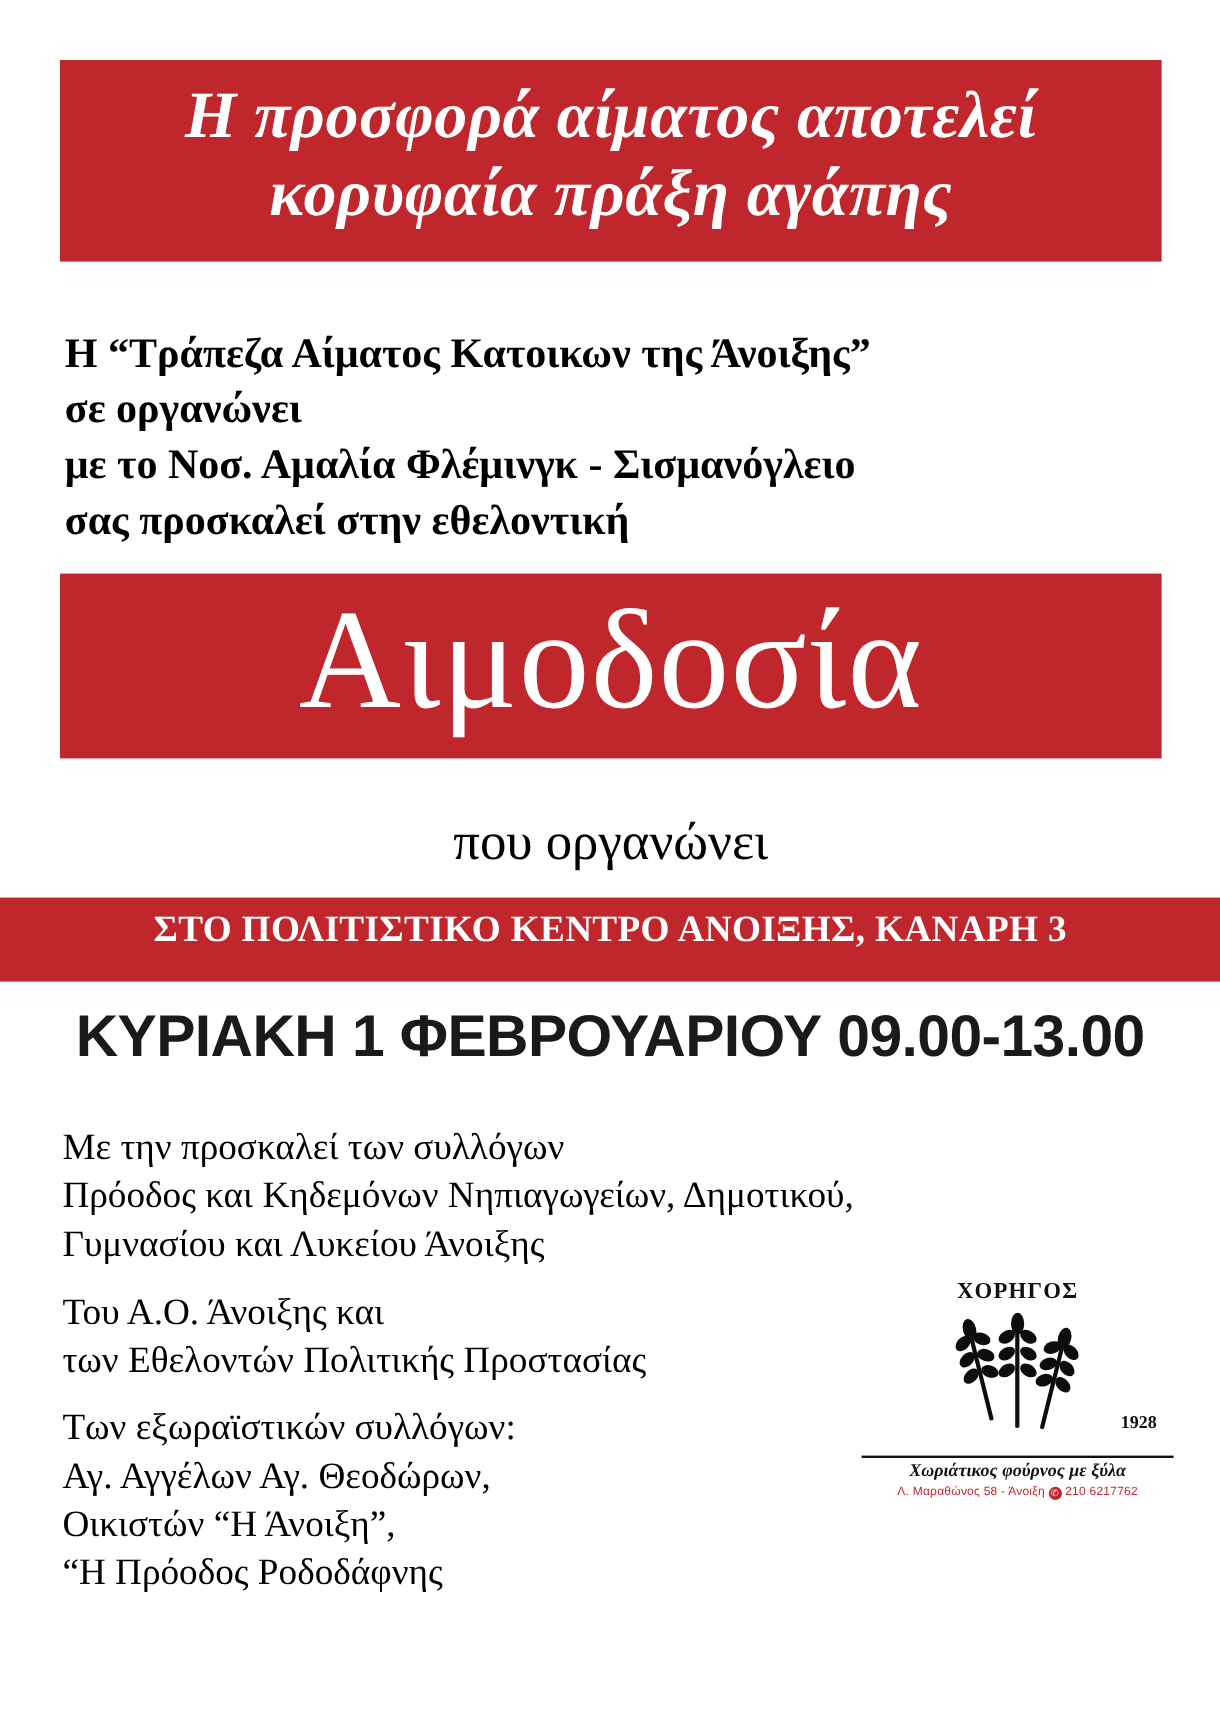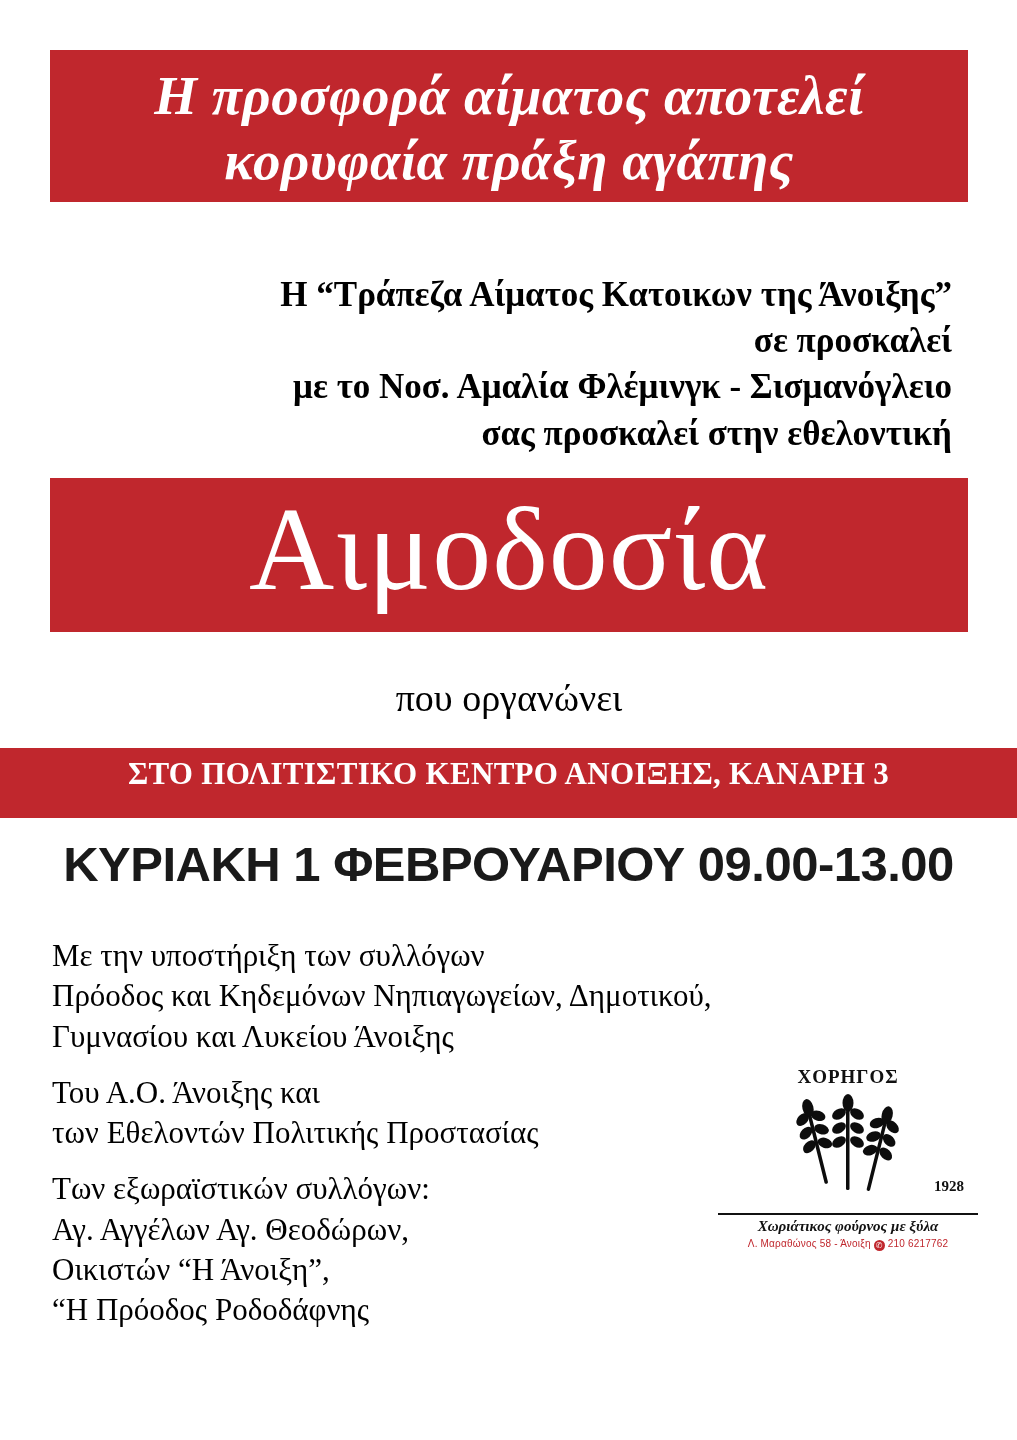"Η προσφορά αίματος αποτελεί" .headline-banner { padding: 14px 10px 8px 10px -> 14px 10px 24px 10px }
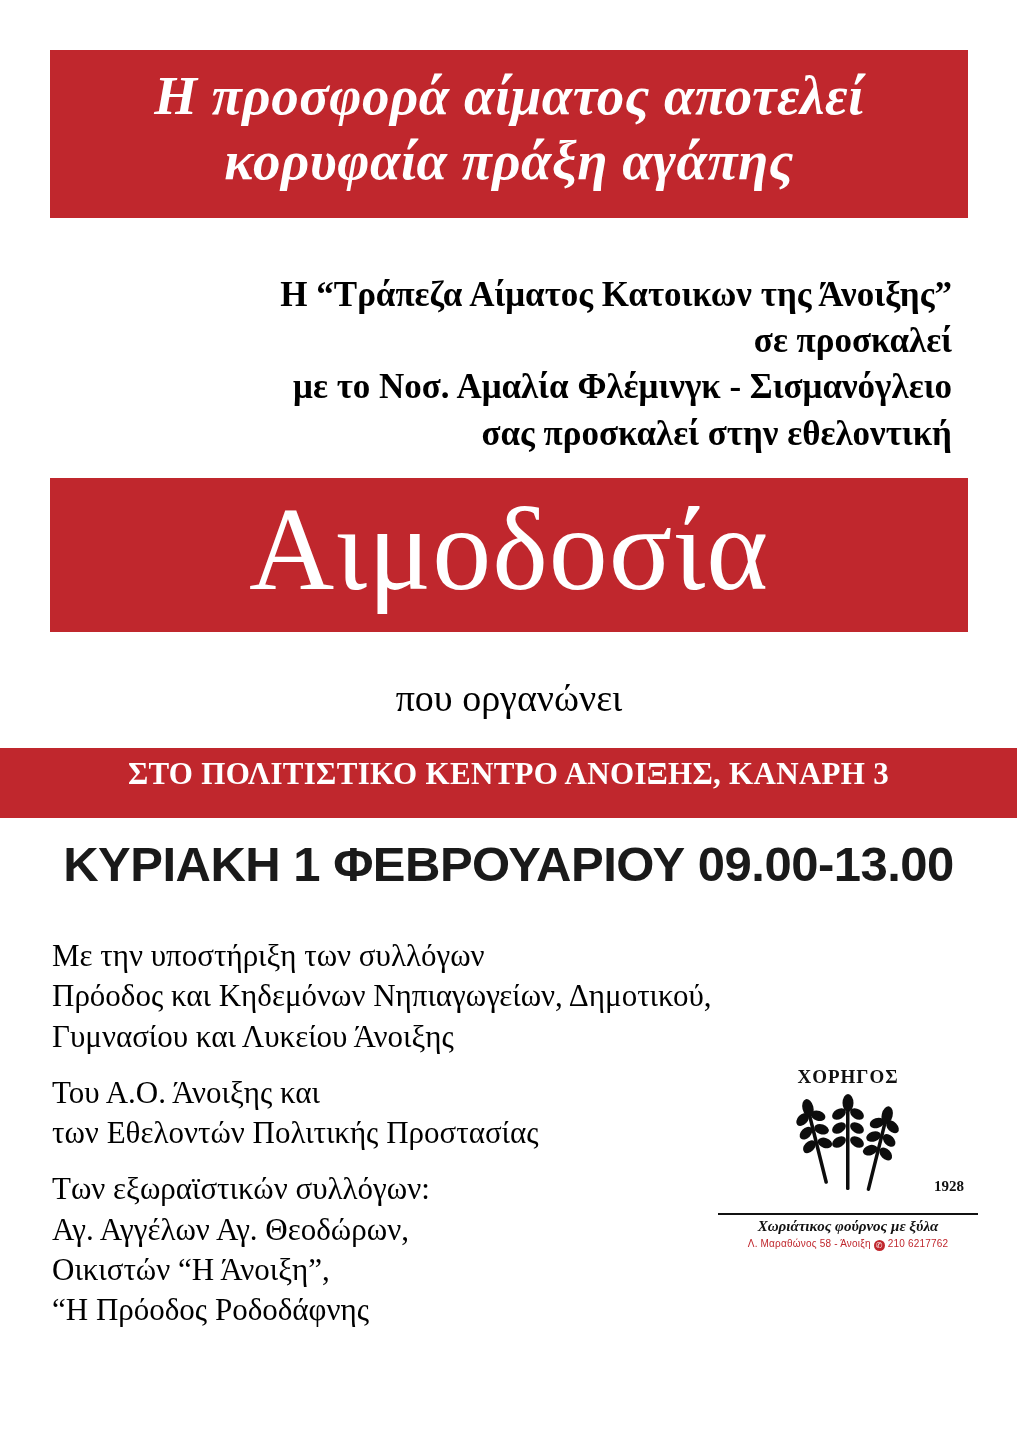"Η “Τράπεζα Αίματος Κατοικων της" .intro { left: 34px -> 54px; text-align: right -> left }
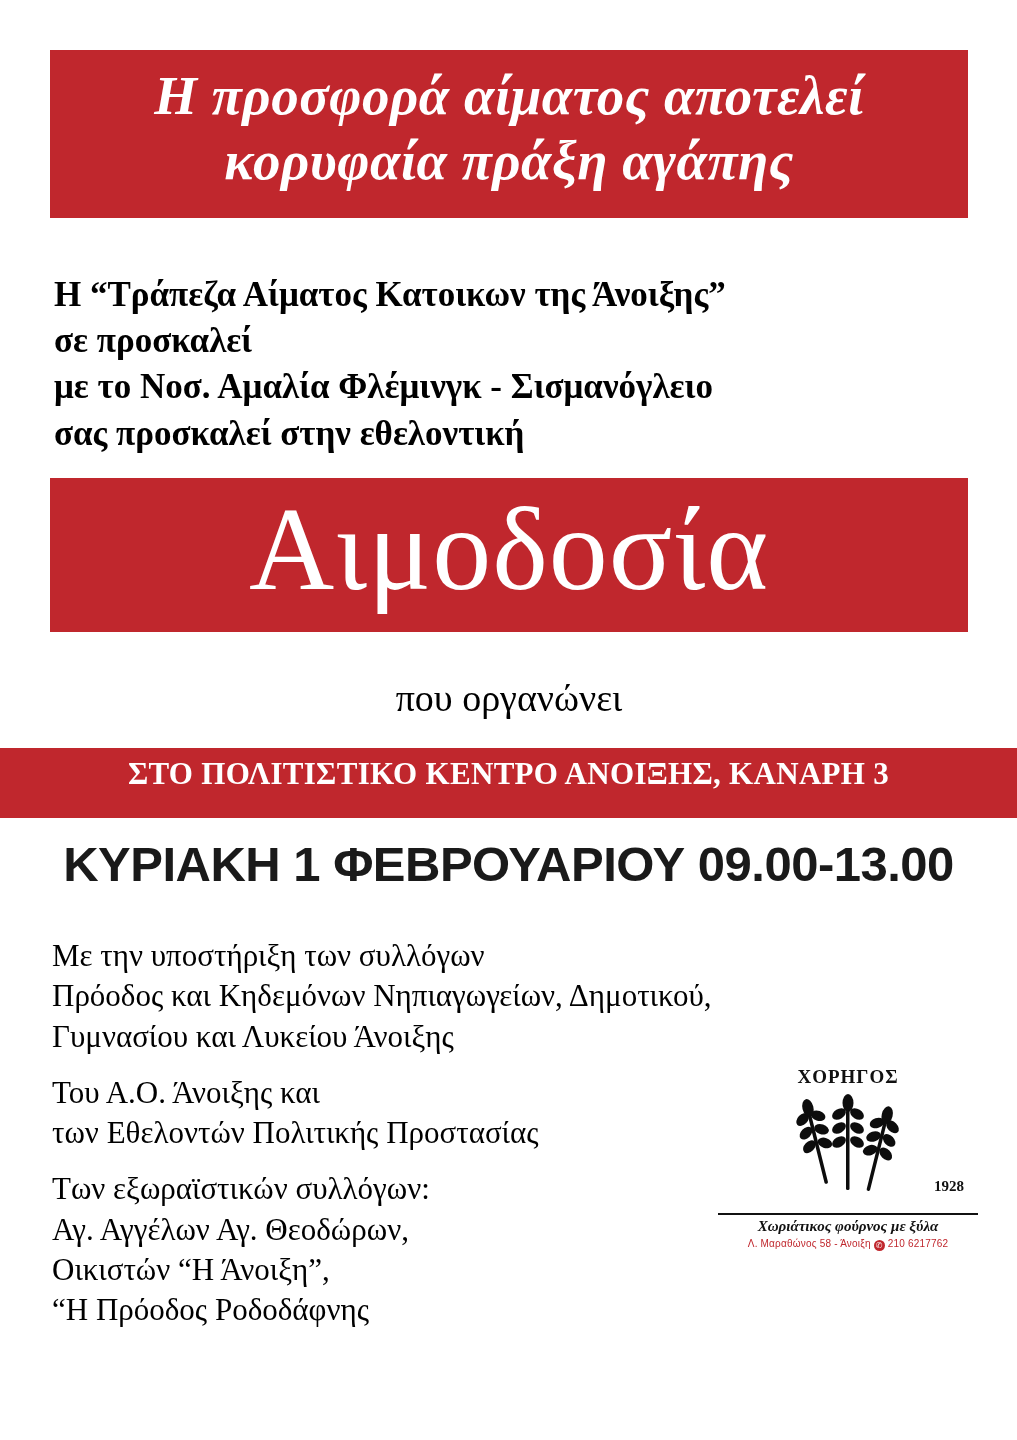"σε προσκαλεί" div.line { text: προσκαλεί -> οργανώνει }
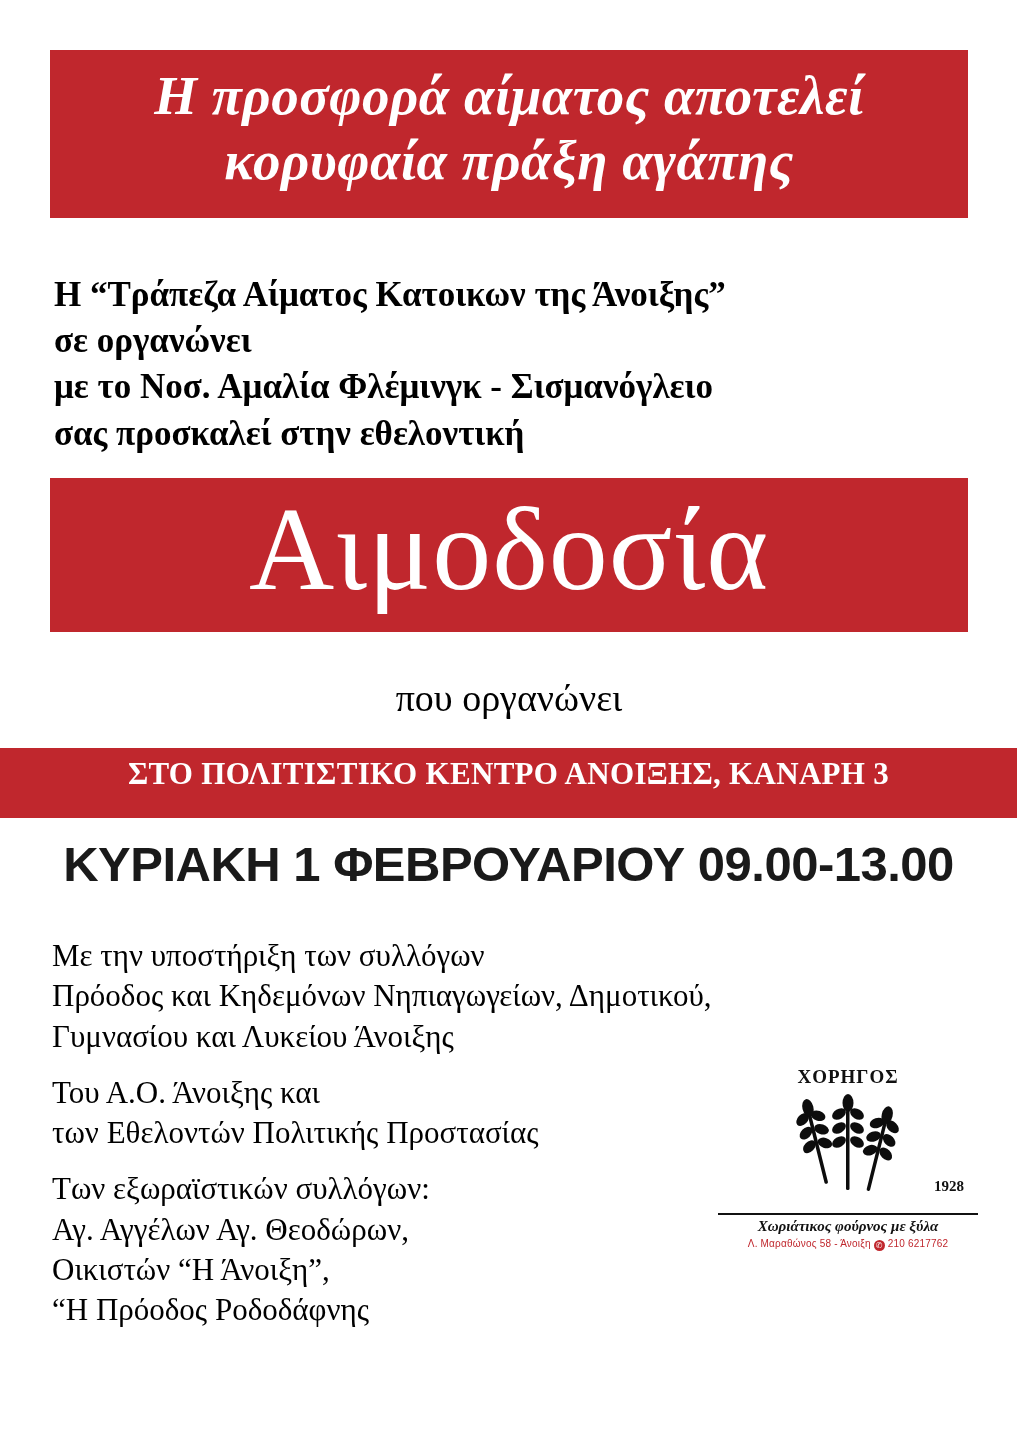"που οργανώνει" .organizes { font-size: 38px -> 44px }
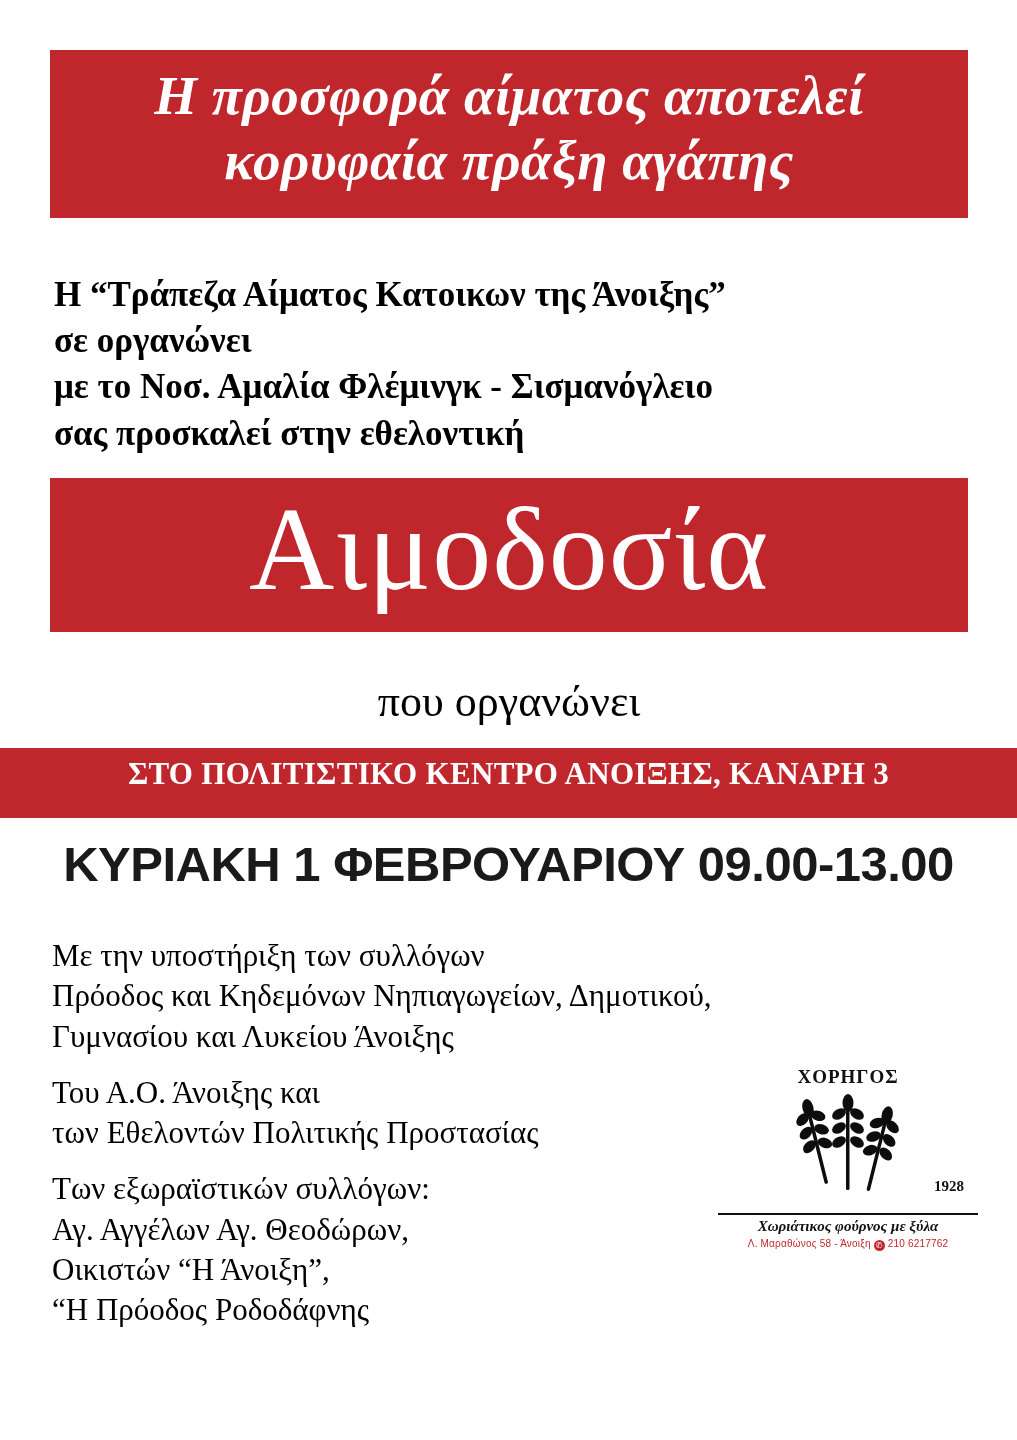"Με την υποστήριξη των συλλόγων" div.line { text: υποστήριξη -> προσκαλεί }
